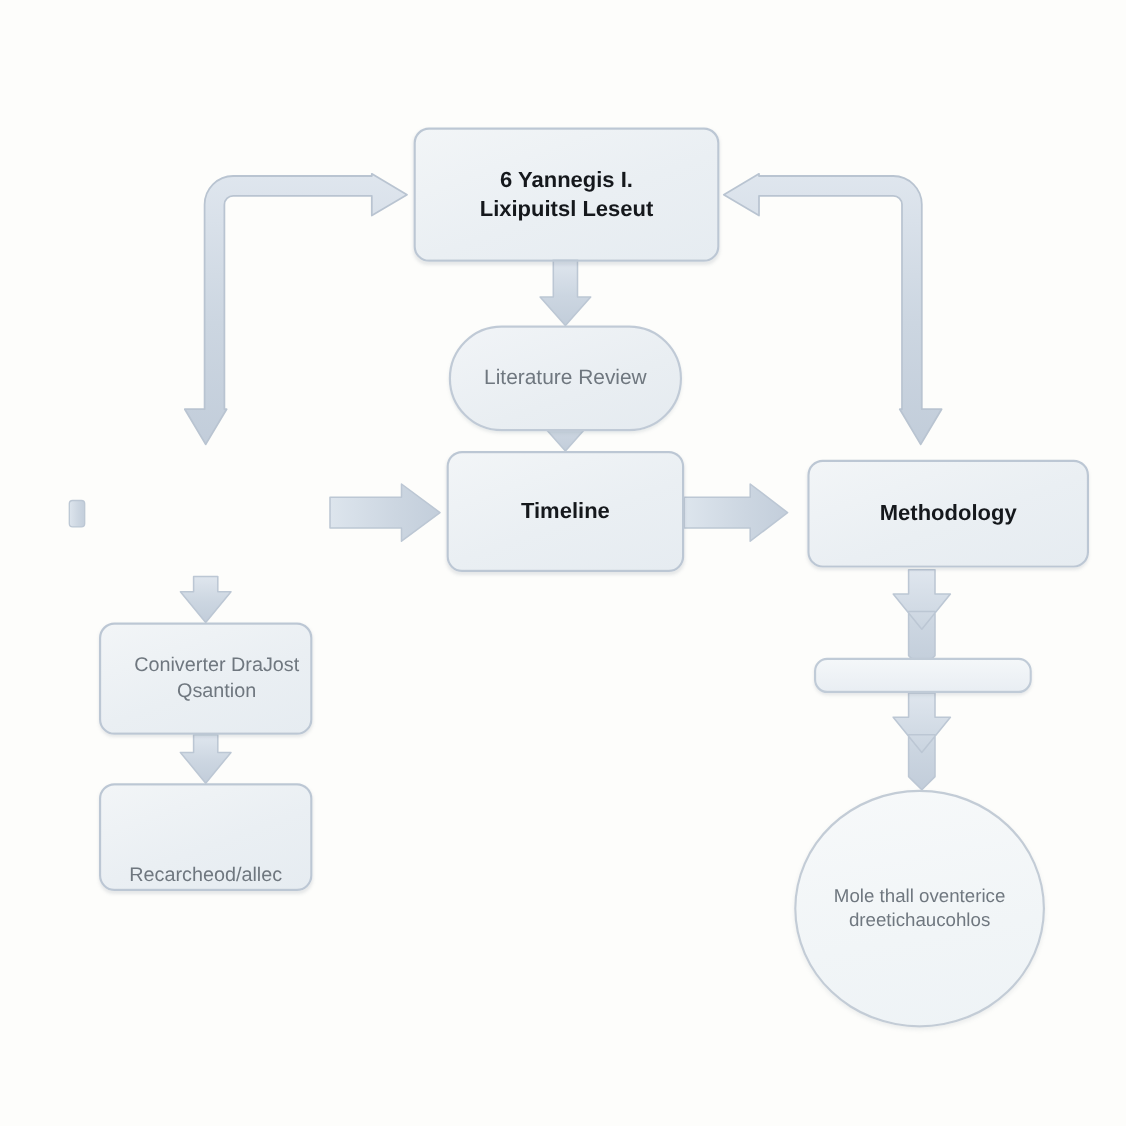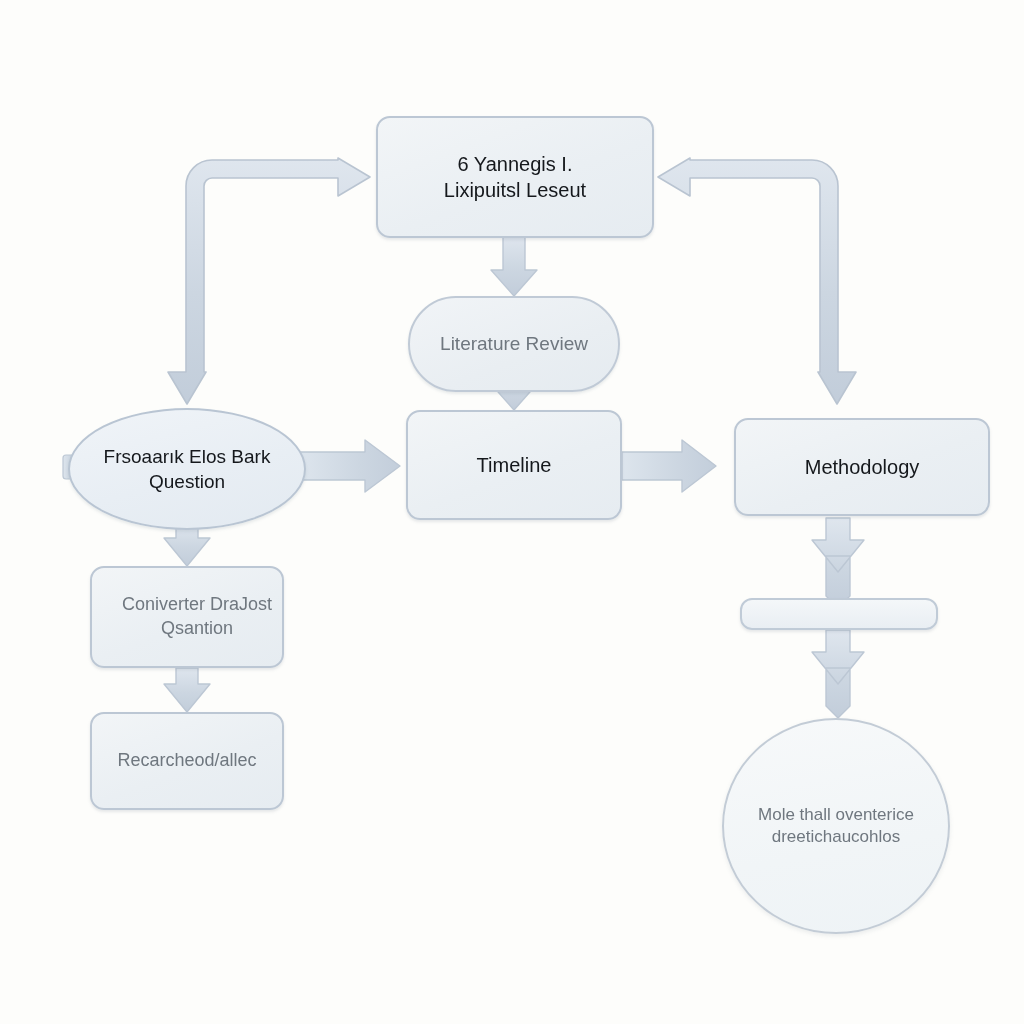"6 Yannegis I." .t-bold { font-weight: normal -> bold }
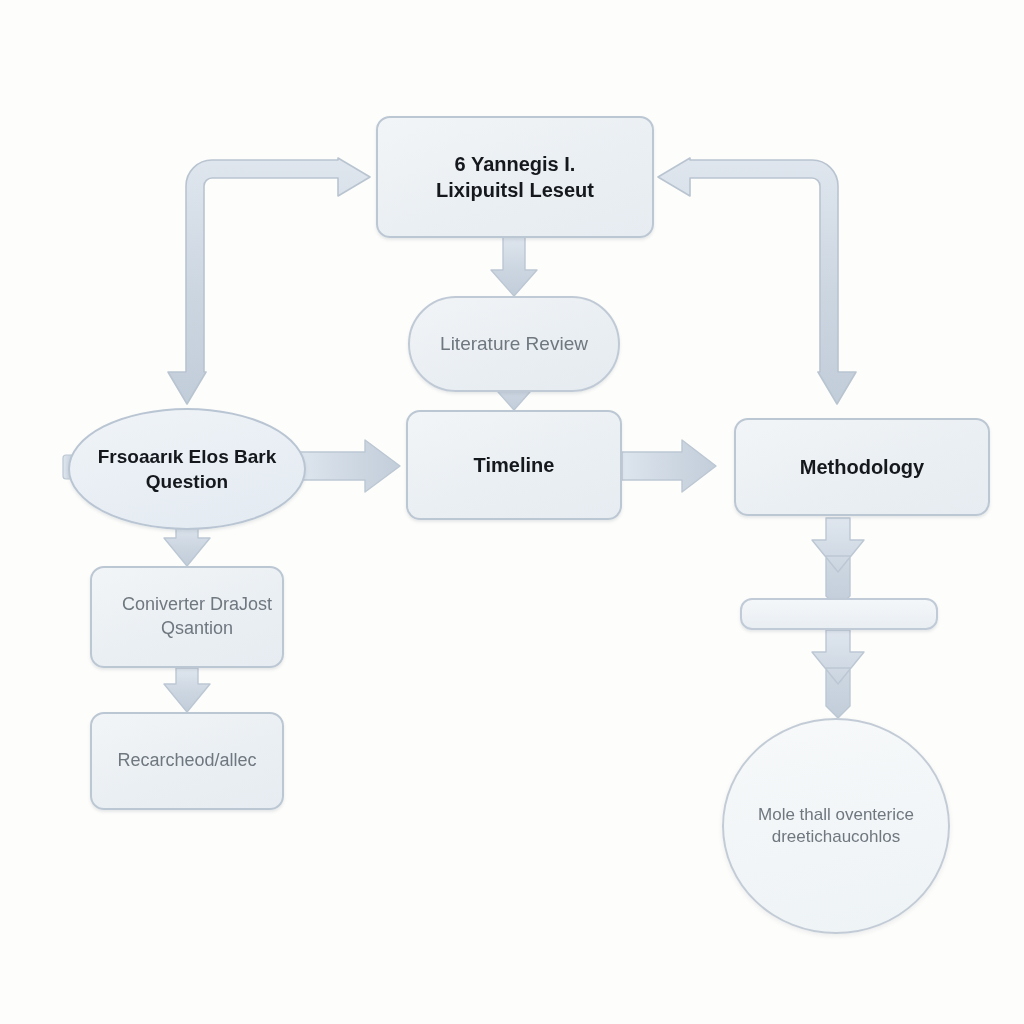"Frsoaarık Elos Bark" div.node { html: <div> <span>Frsoaarık Elos Bark Question</span> </div> -> none }
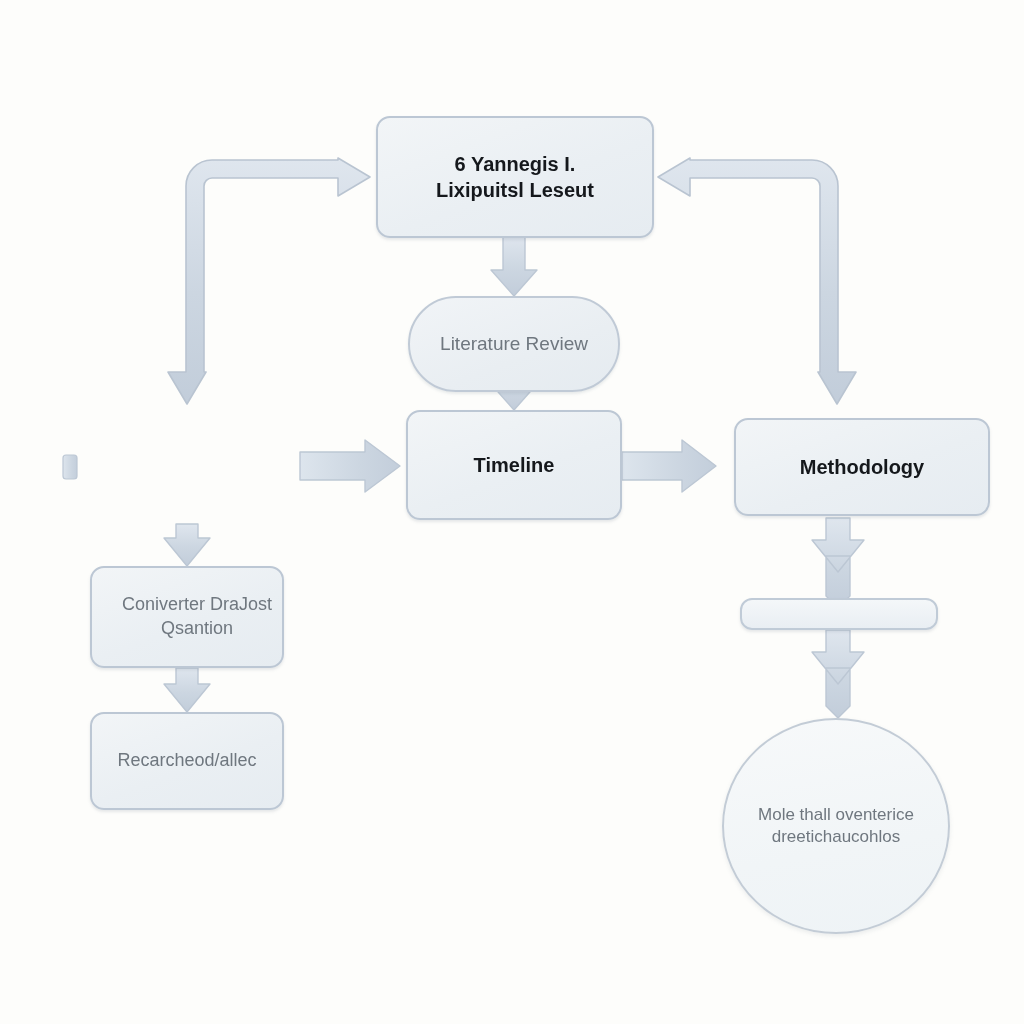"Recarcheod/allec" div.node { align-items: none -> flex-end }
